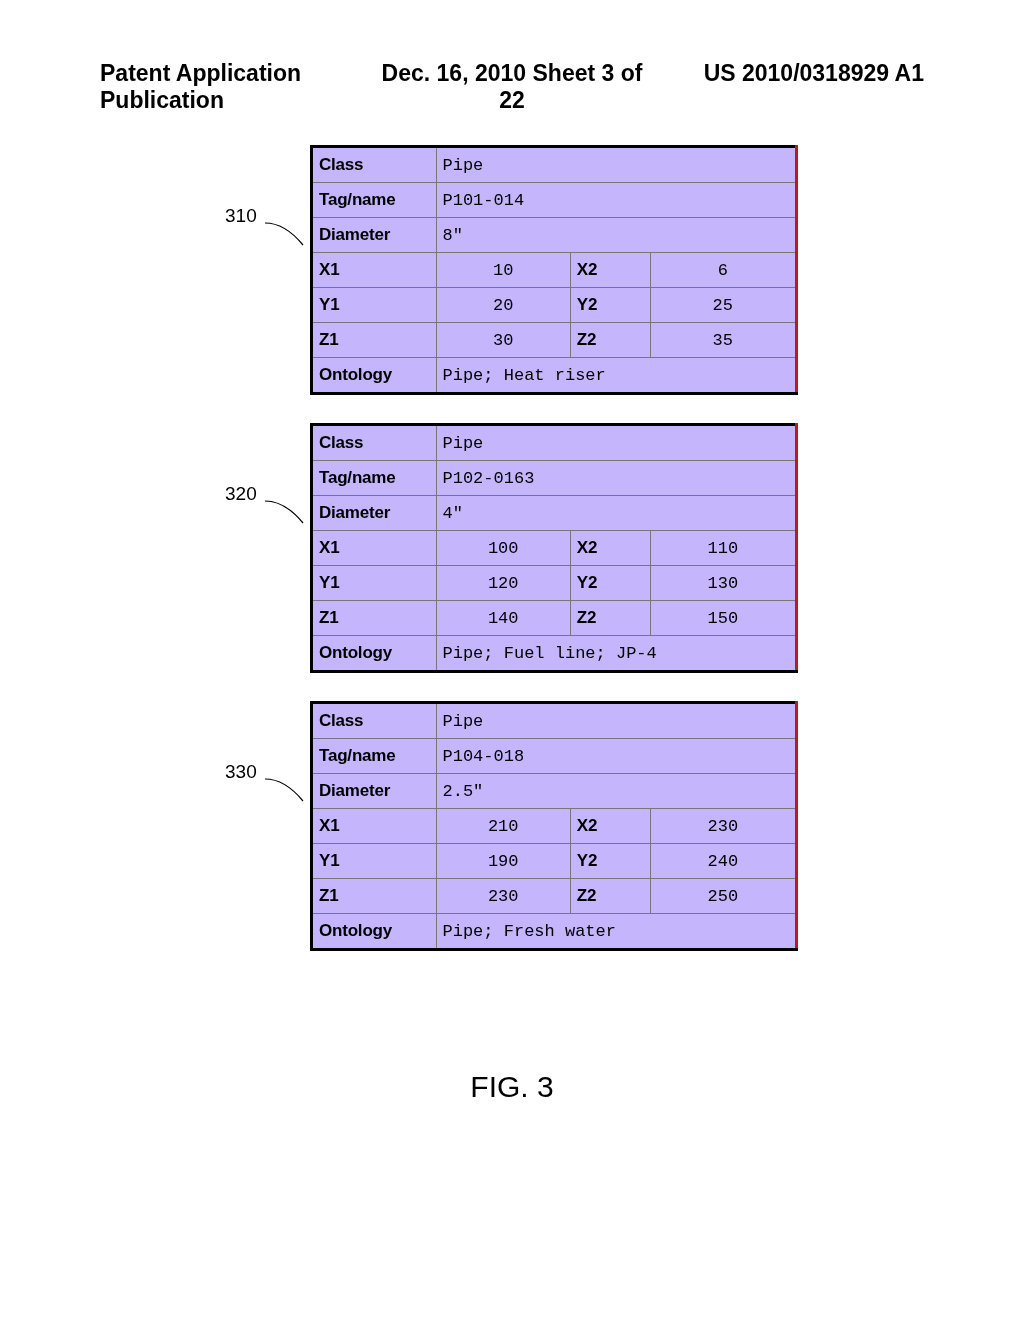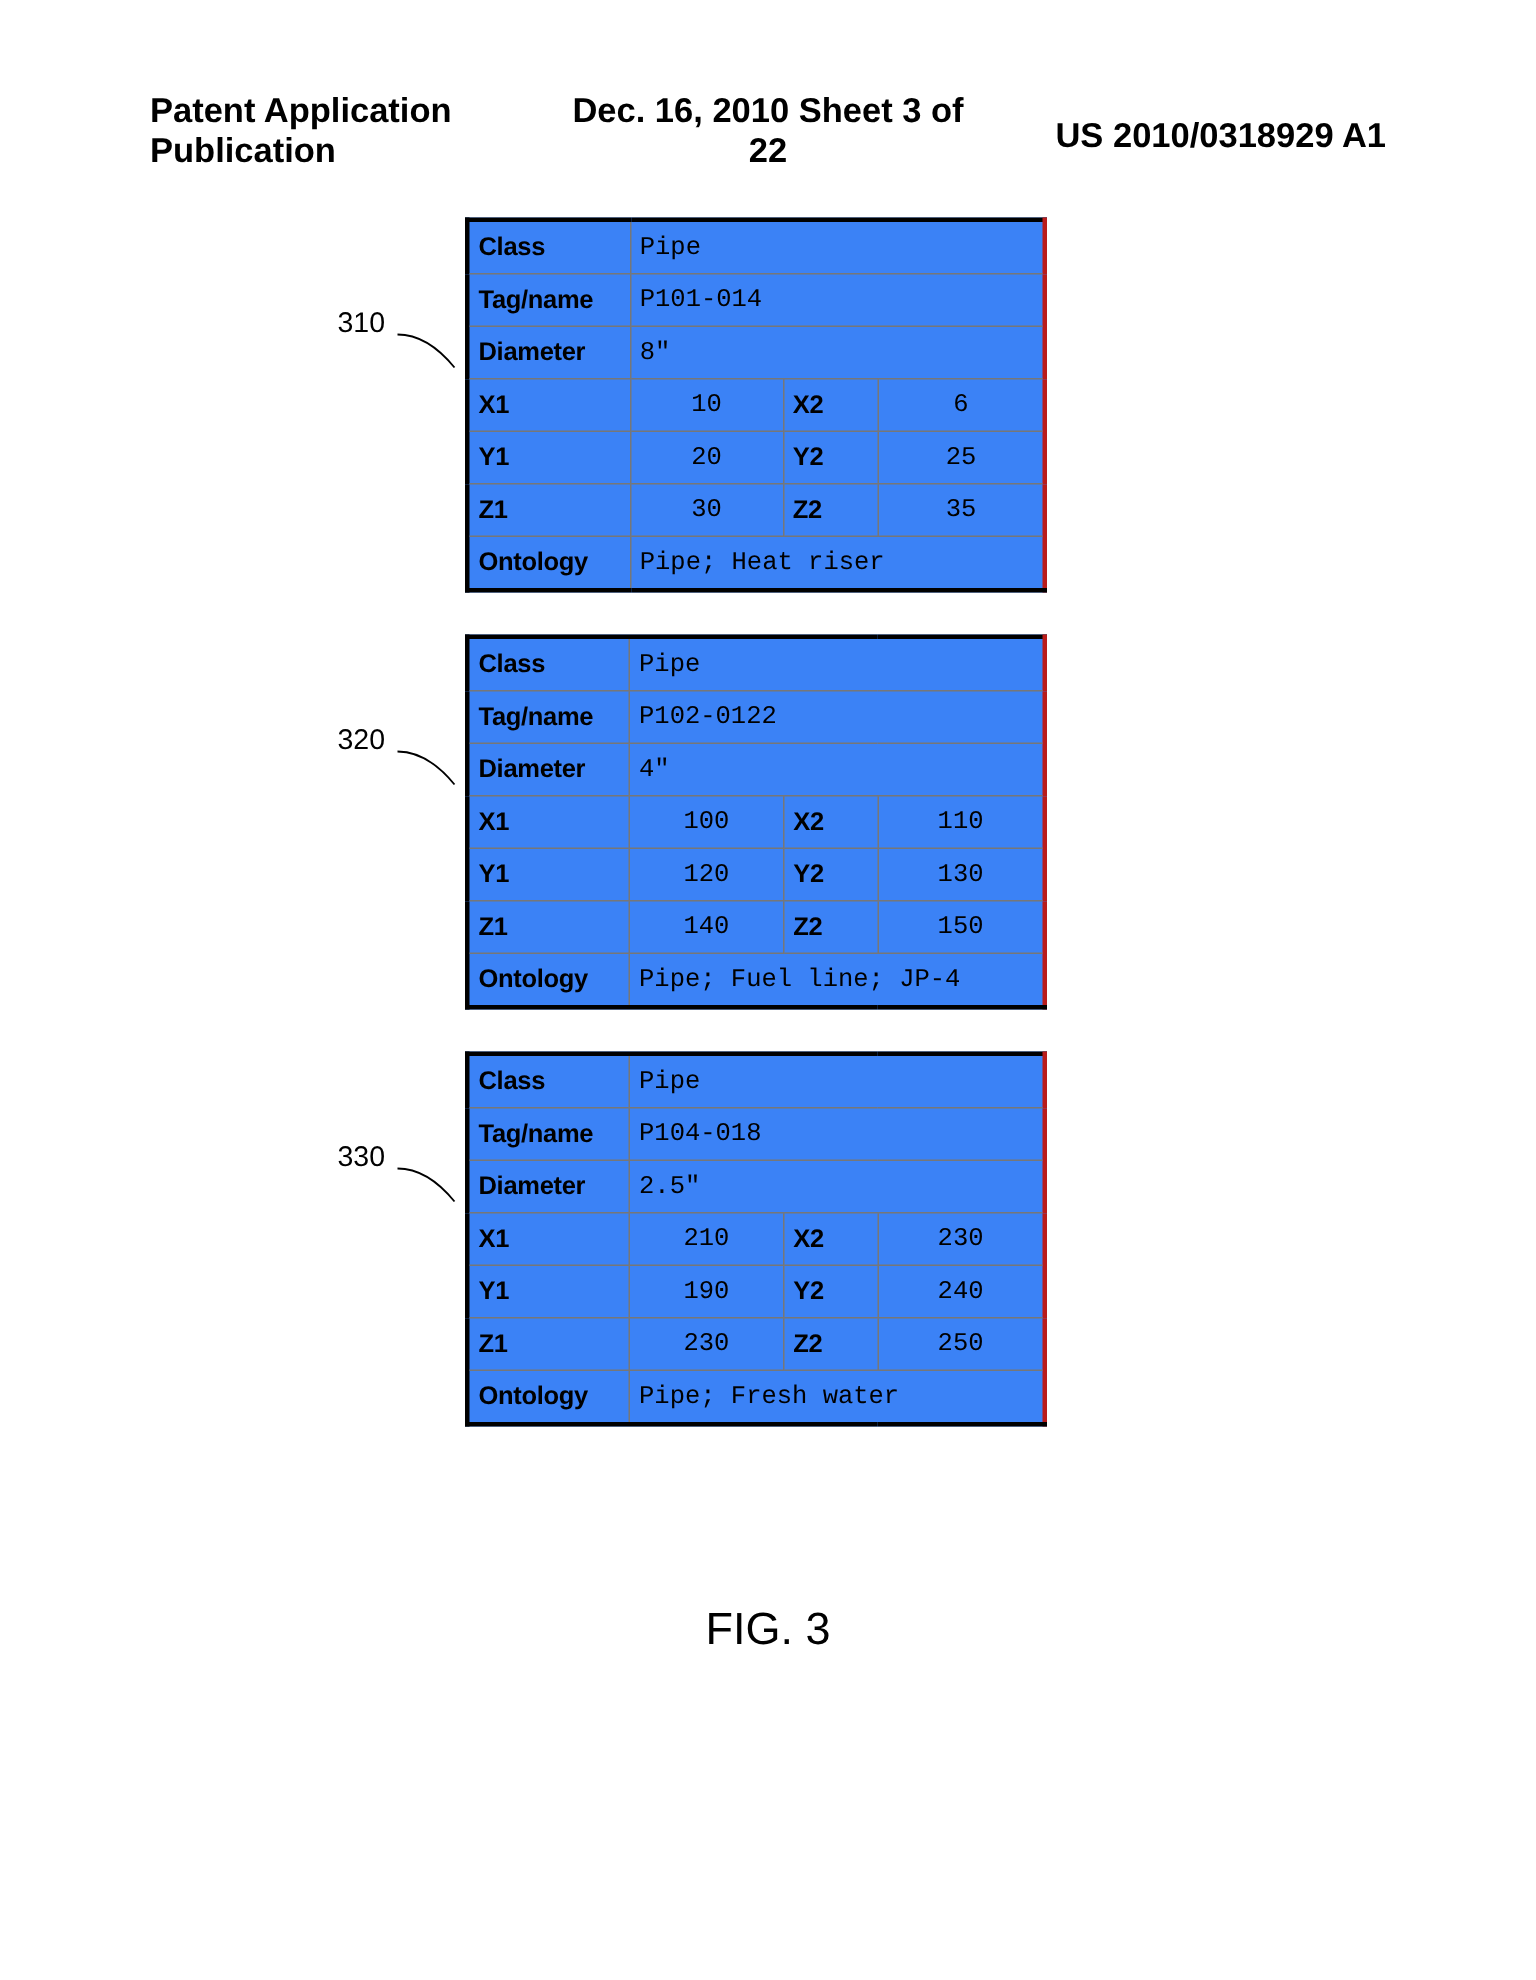"US 2010/0318929 A1" .header .right { margin-top: 17px -> none }
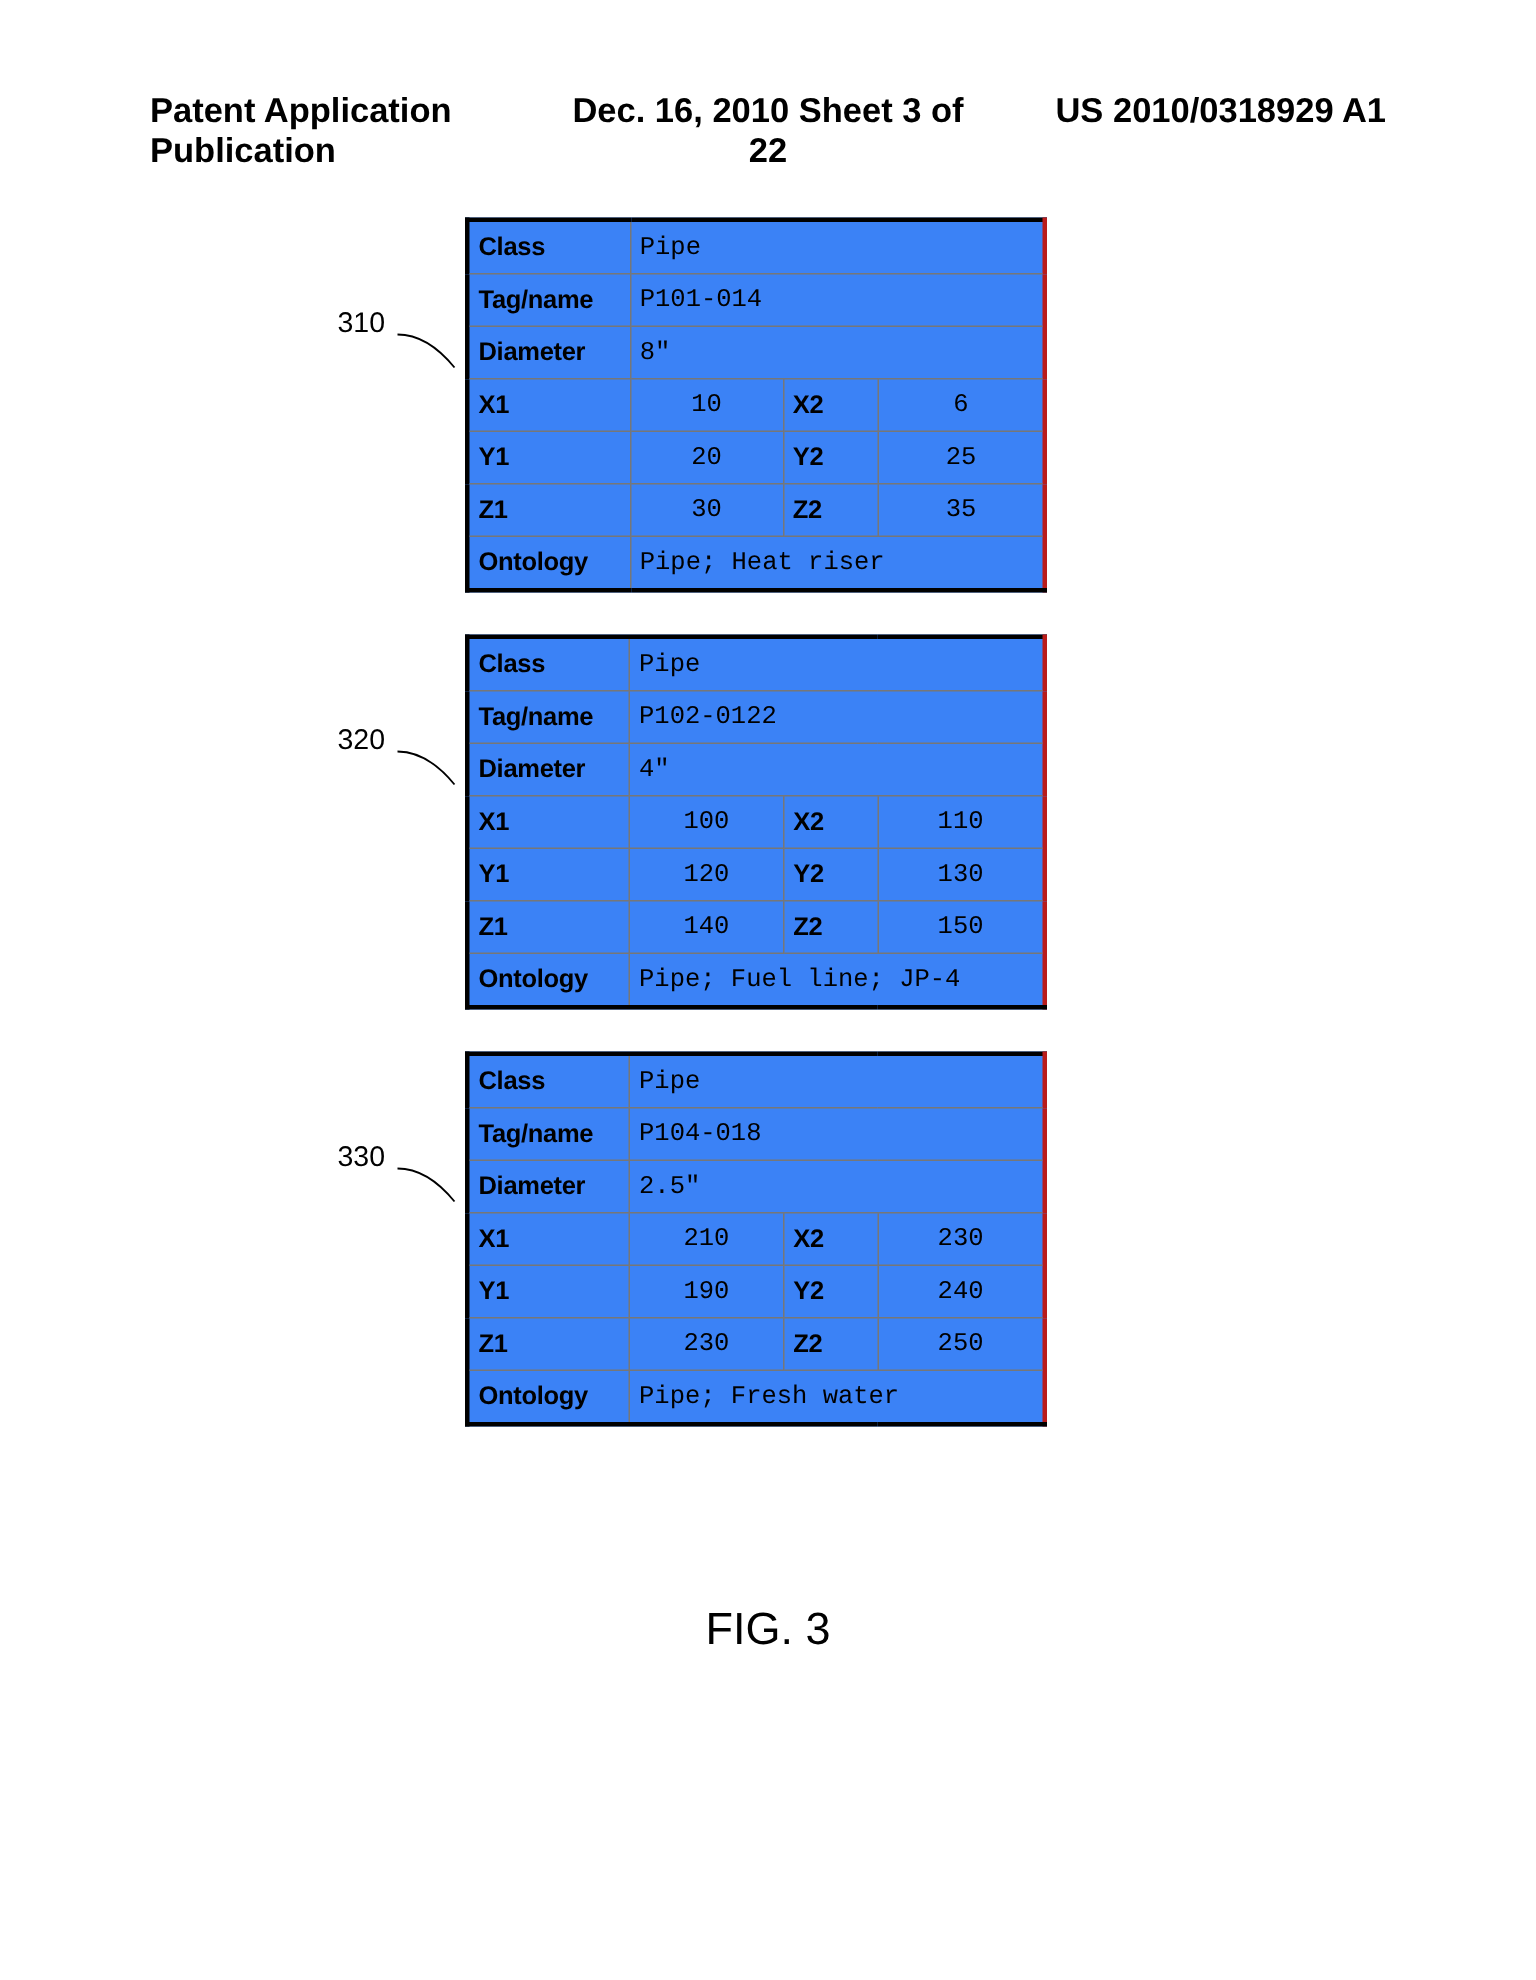"Class" table.data { background: #3b82f6 -> #c4b5fd; width: 388px -> 488px }
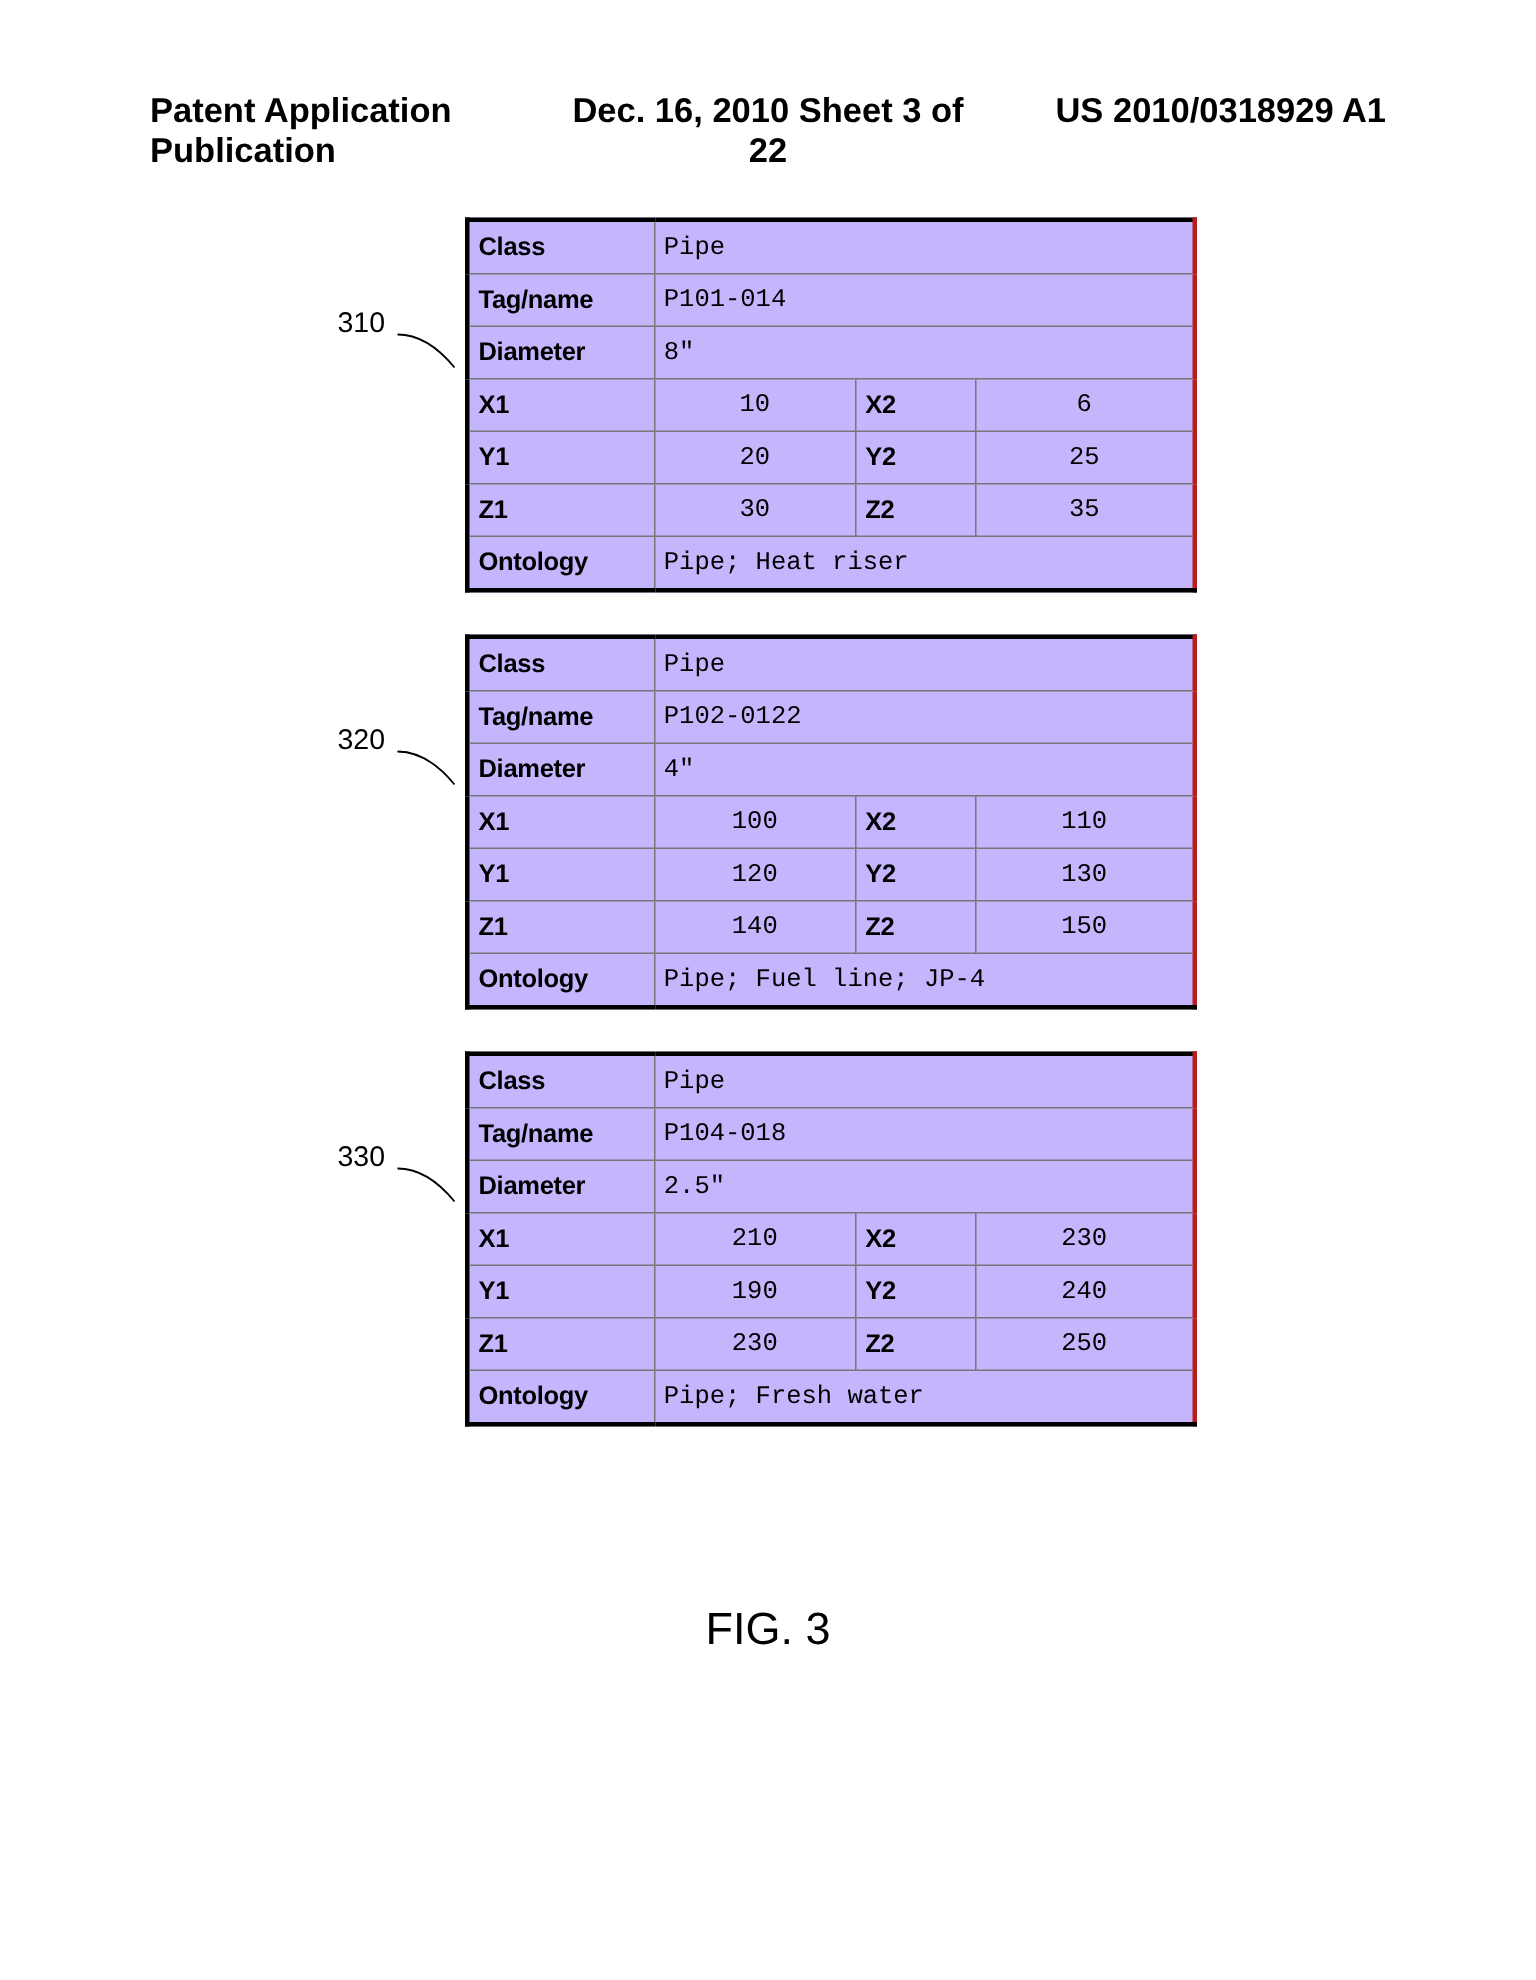"P102-0122" td.val { text: P102-0122 -> P102-0163 }
